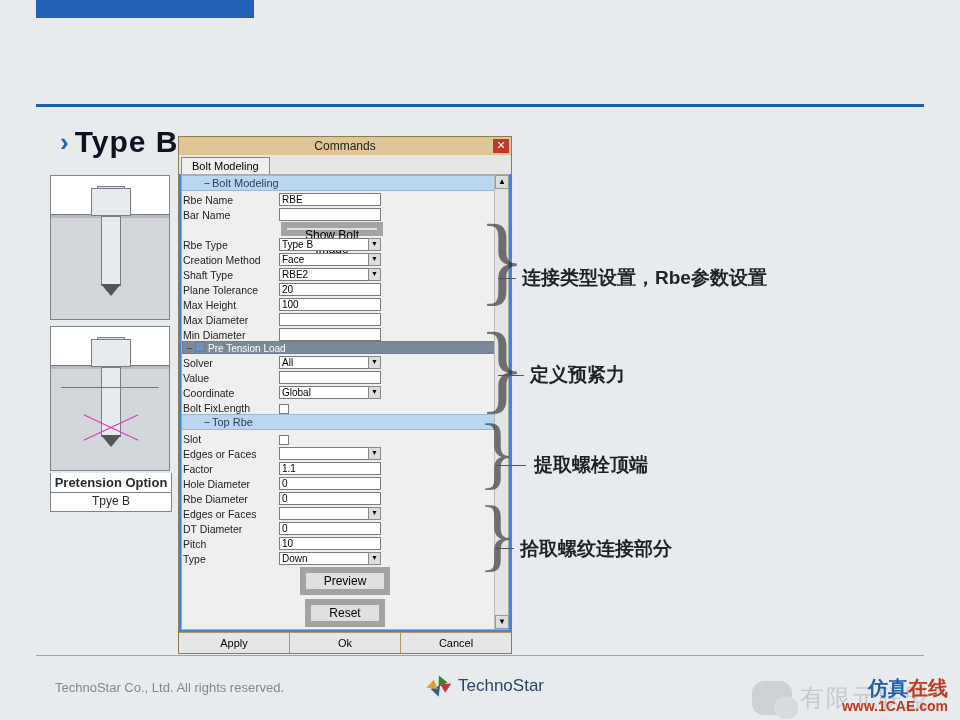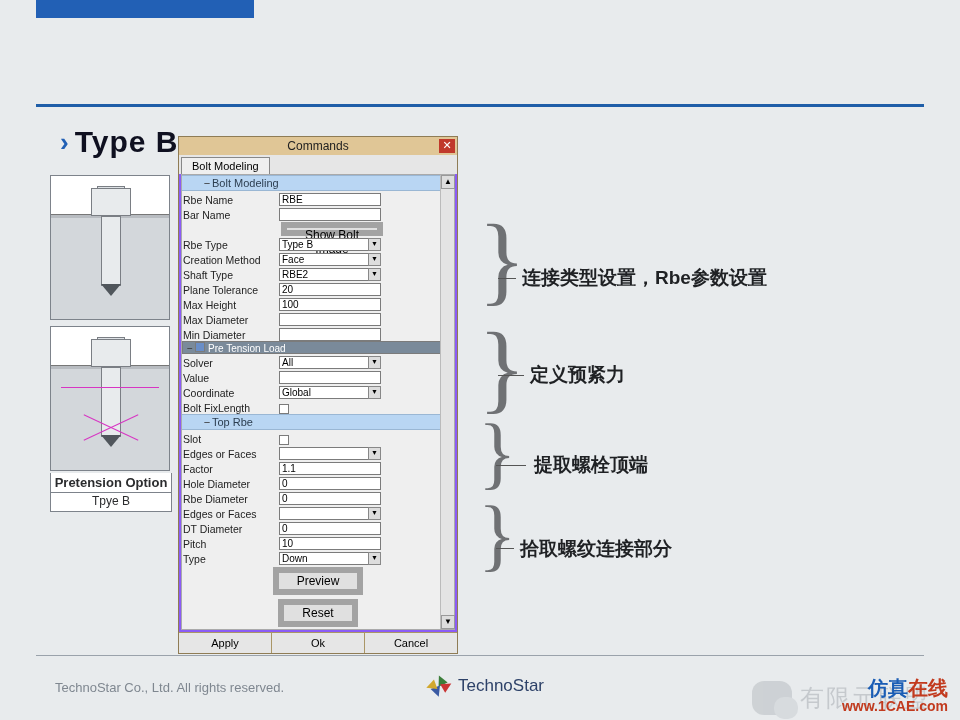"Commands" .dialog { background: #8b5cf6 -> #3b82f6; width: 280px -> 334px }
